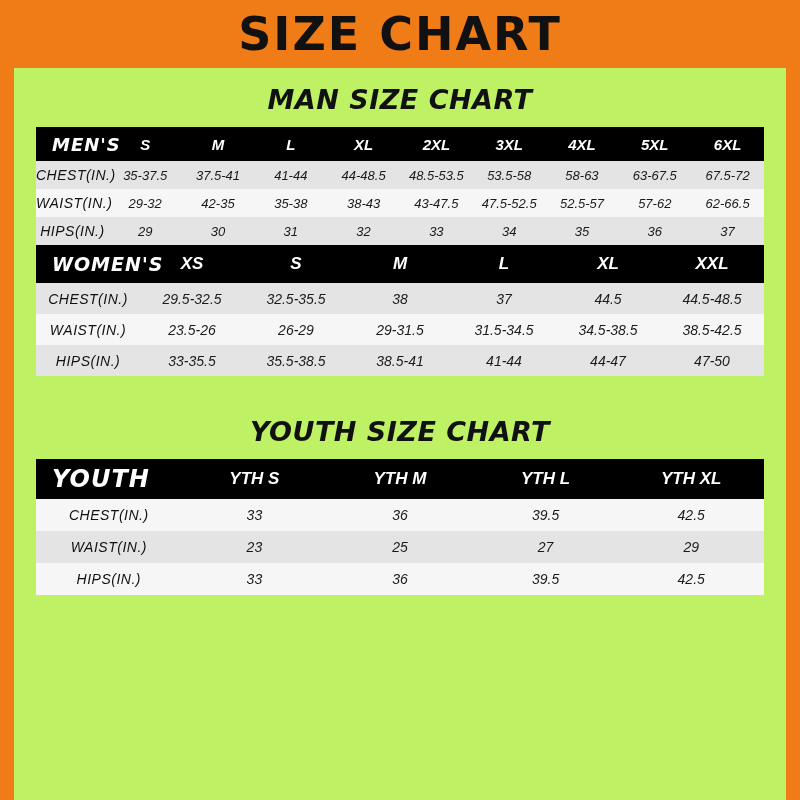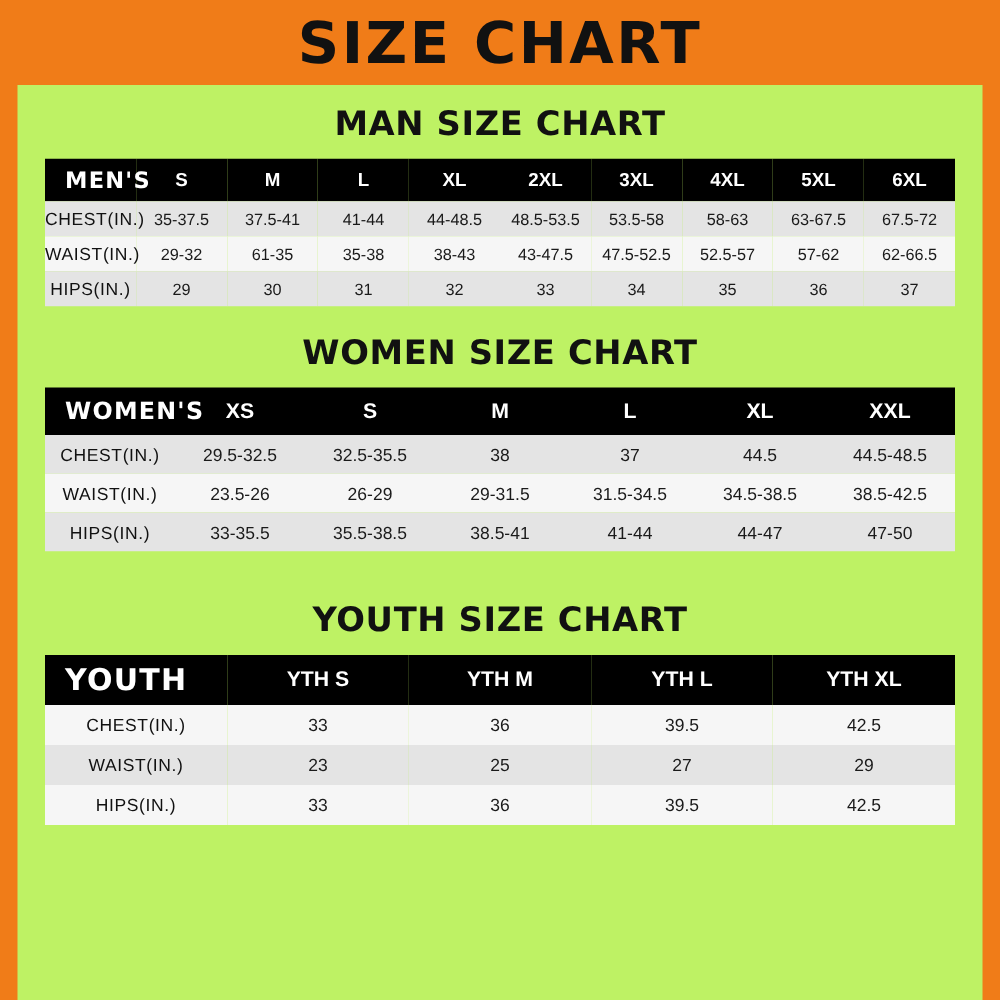"MAN SIZE CHART" .section { font-style: none -> italic }
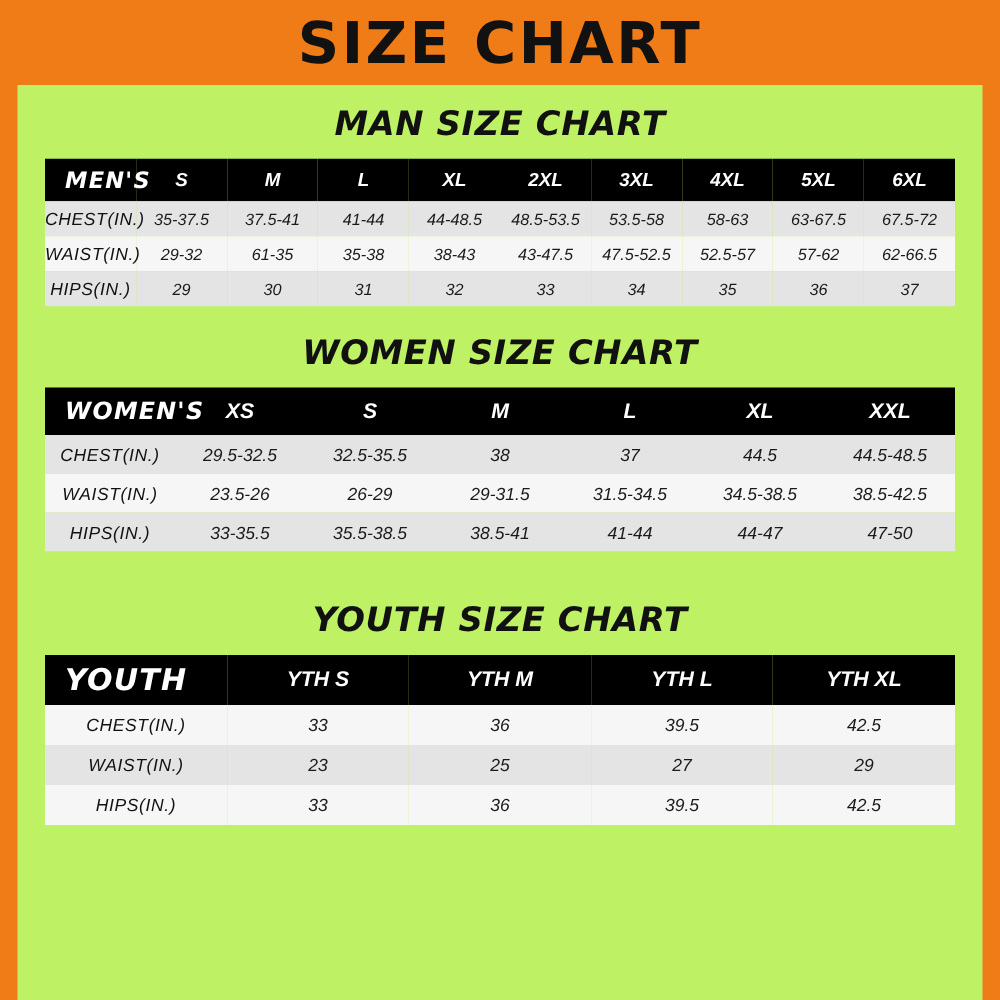"61-35" td { text: 61-35 -> 42-35 }
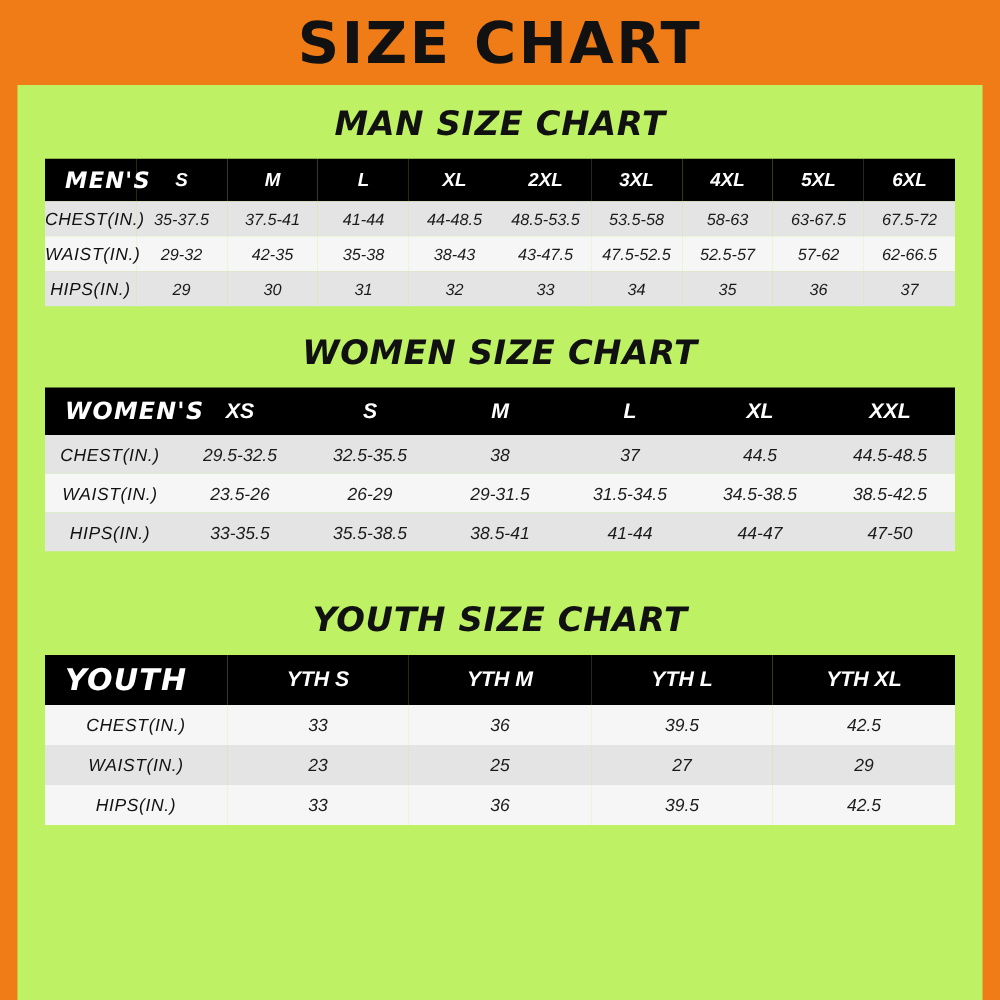"WOMEN SIZE CHART" div.section-title { html: <div>WOMEN SIZE CHART</div> -> none }
